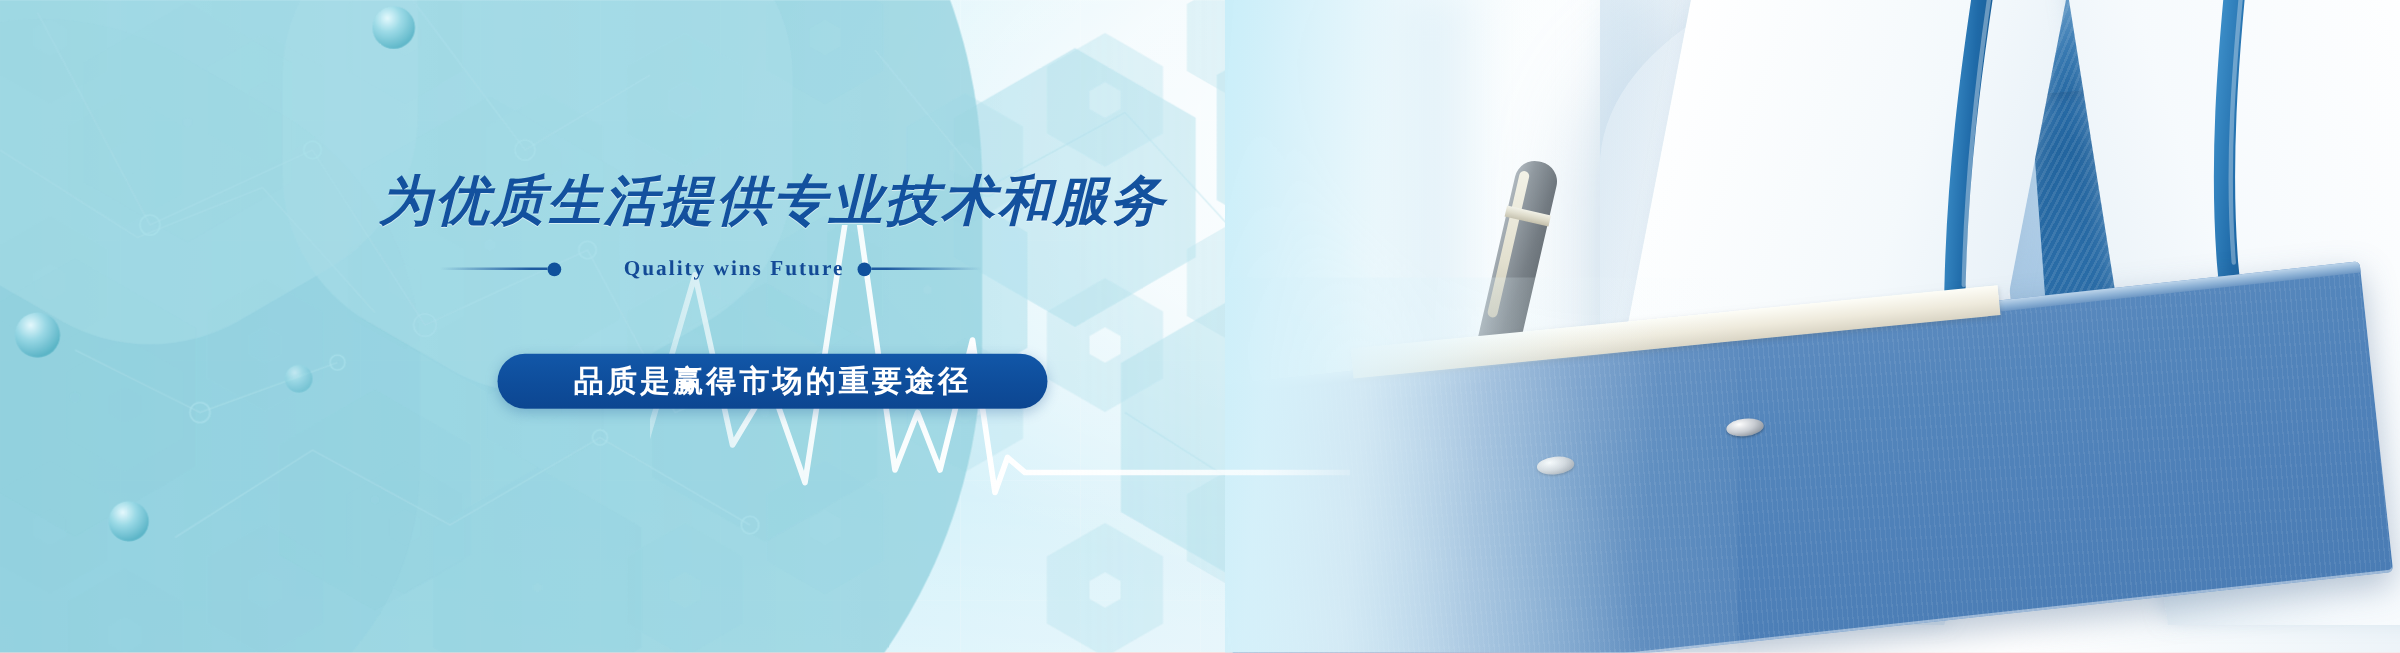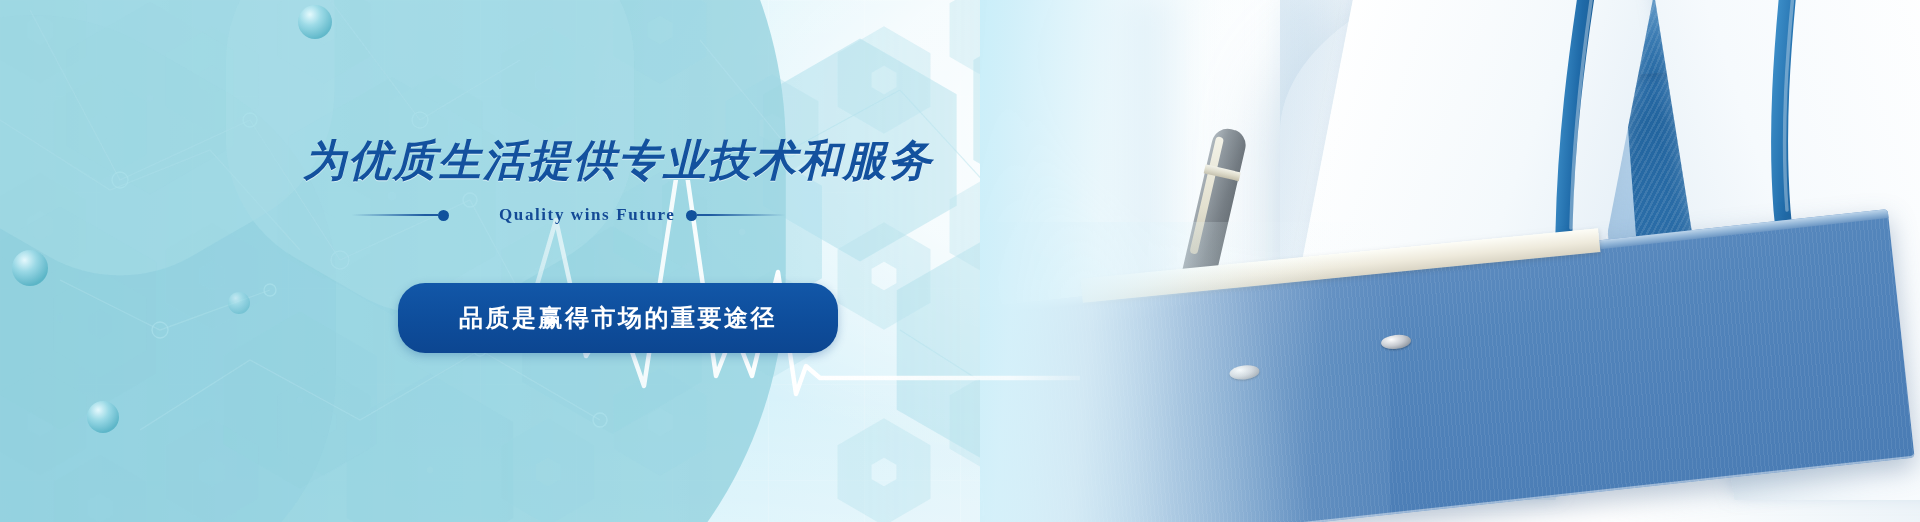"品质是赢得市场的重要途径" .pill { height: 70px -> 44px }
